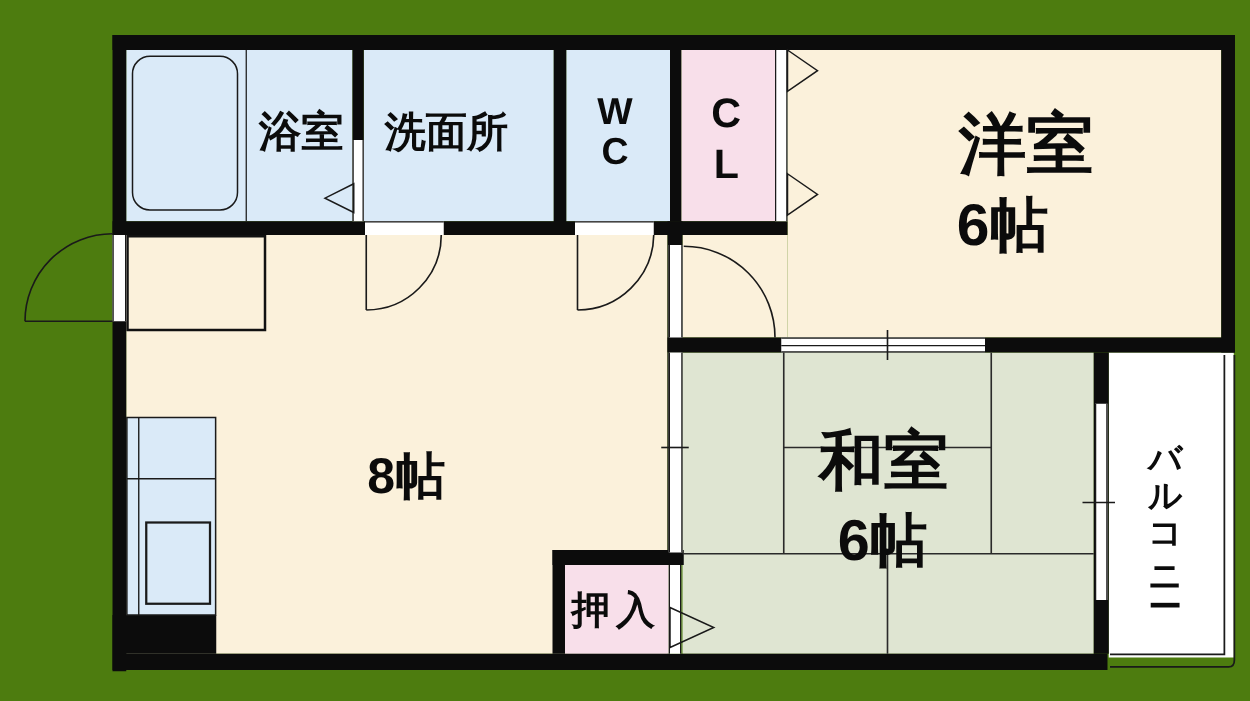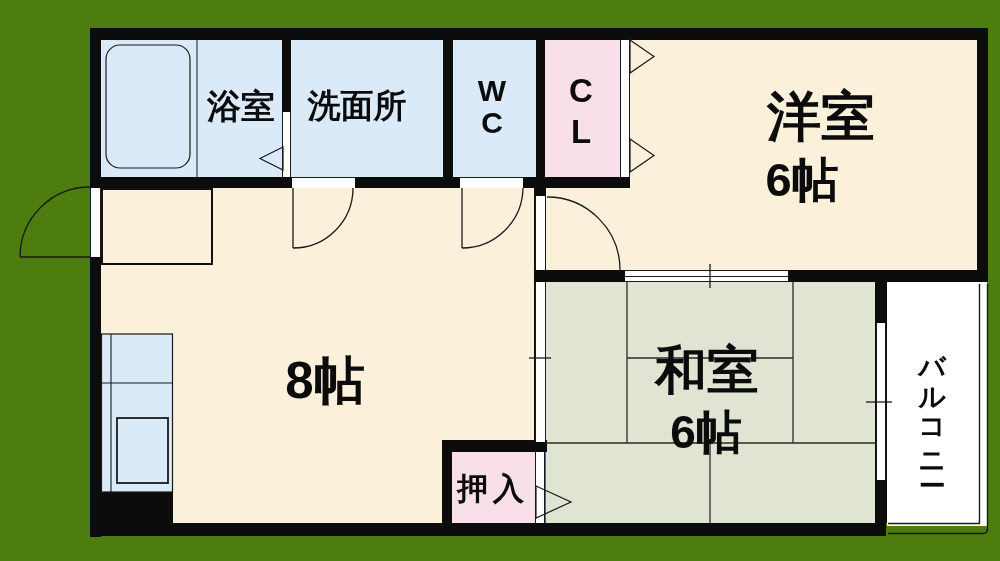"8帖" div.lbl { font-size: 51px -> 40px }
